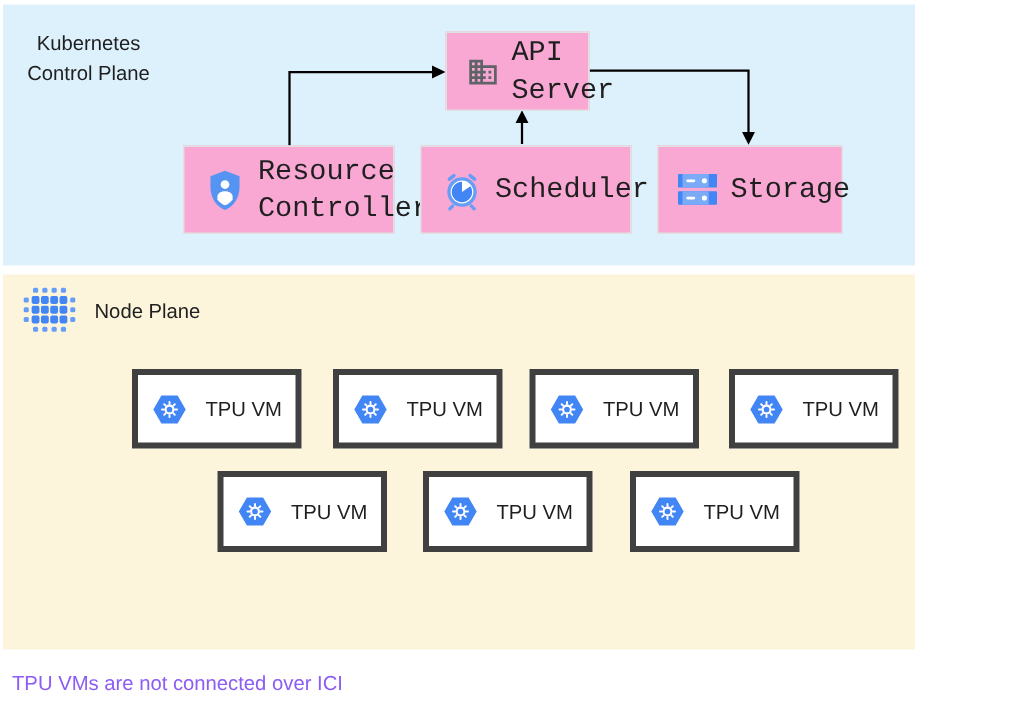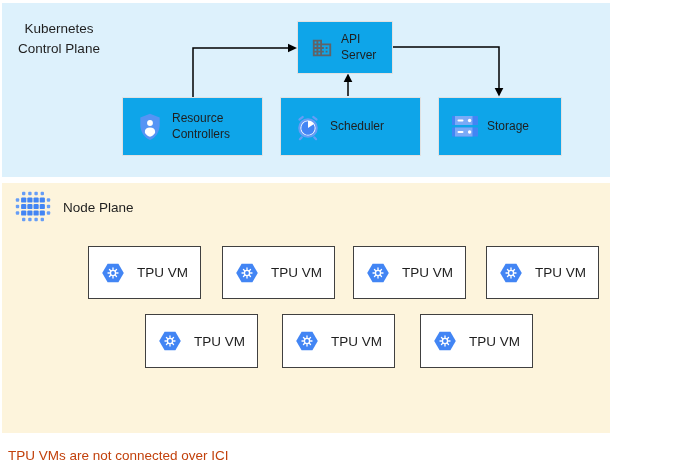"API Server" .node { background: #0ea5e9 -> #f9a8d4; font-family: none -> Liberation Mono, monospace; font-size: 12px -> 19px }
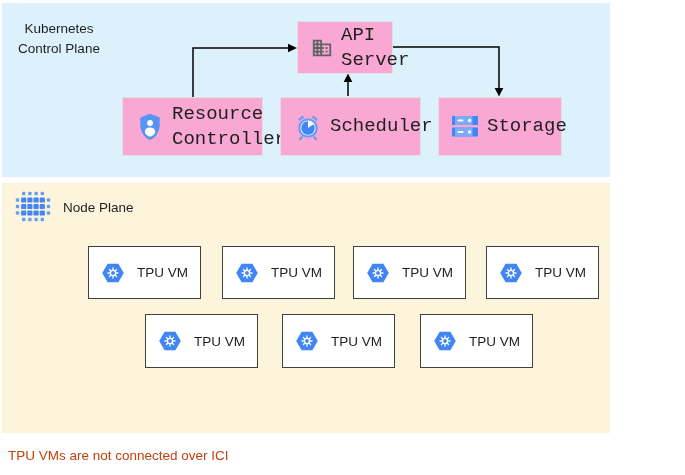"TPU VM" .tpu { border: 1px solid #404040 -> 4px solid #404040 }
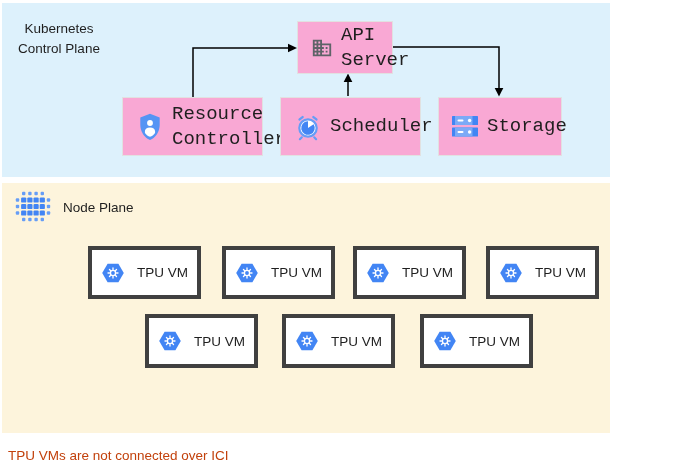"TPU VMs are not connected" .caption { color: #c2410c -> #8b5cf6 }
